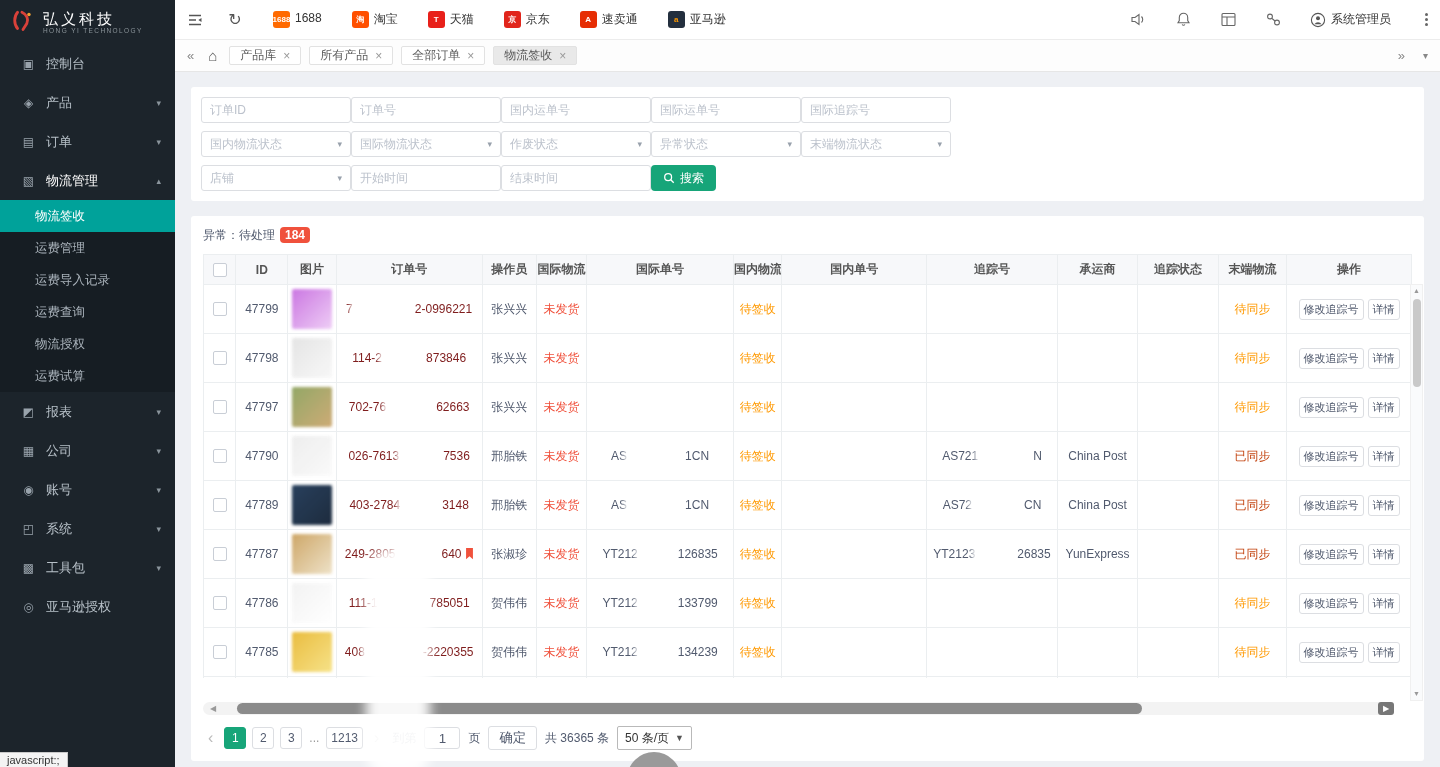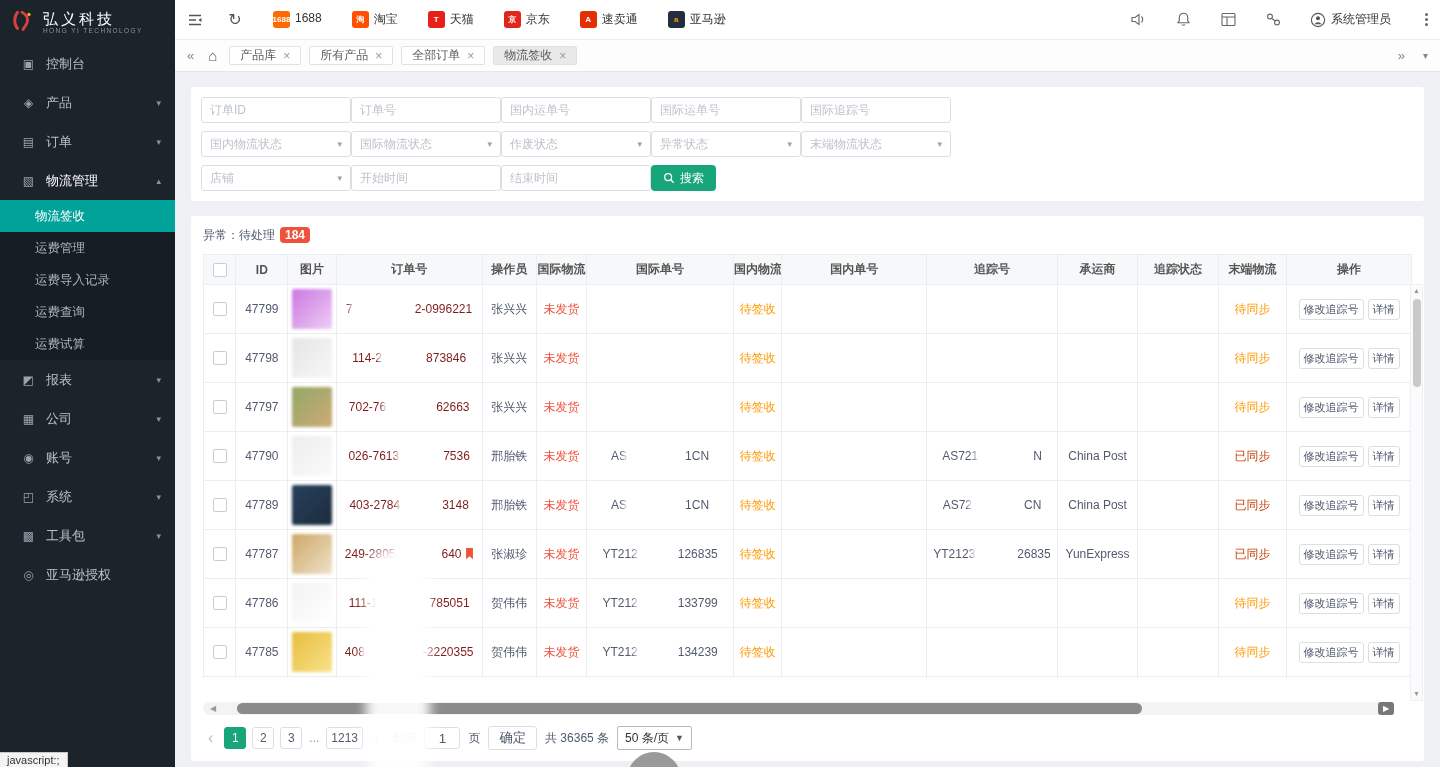"物流授权" div.sd-sub-item { html: none -> <div><span>物流授权</span></div> }
